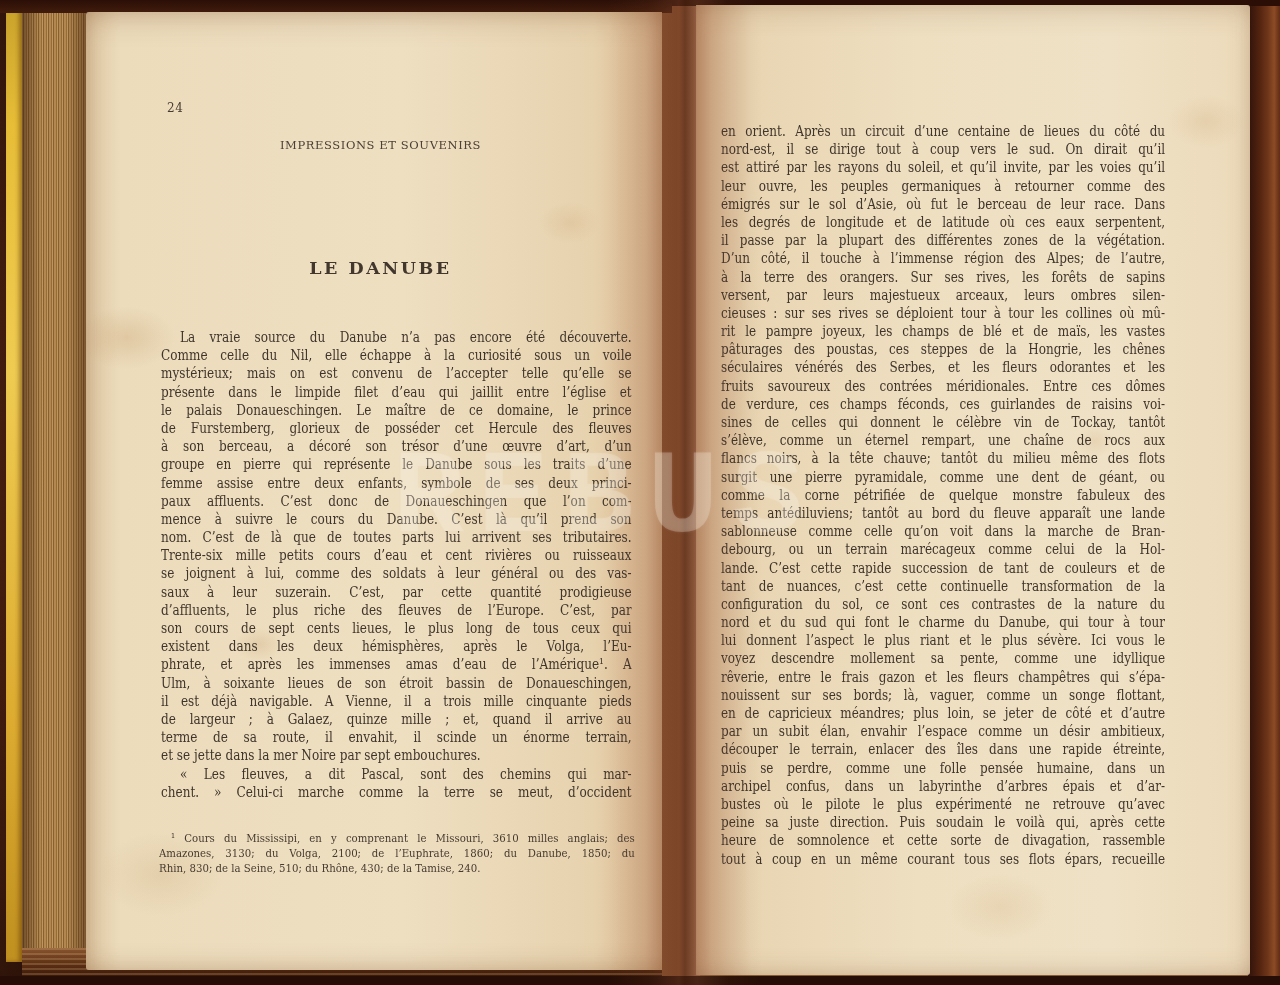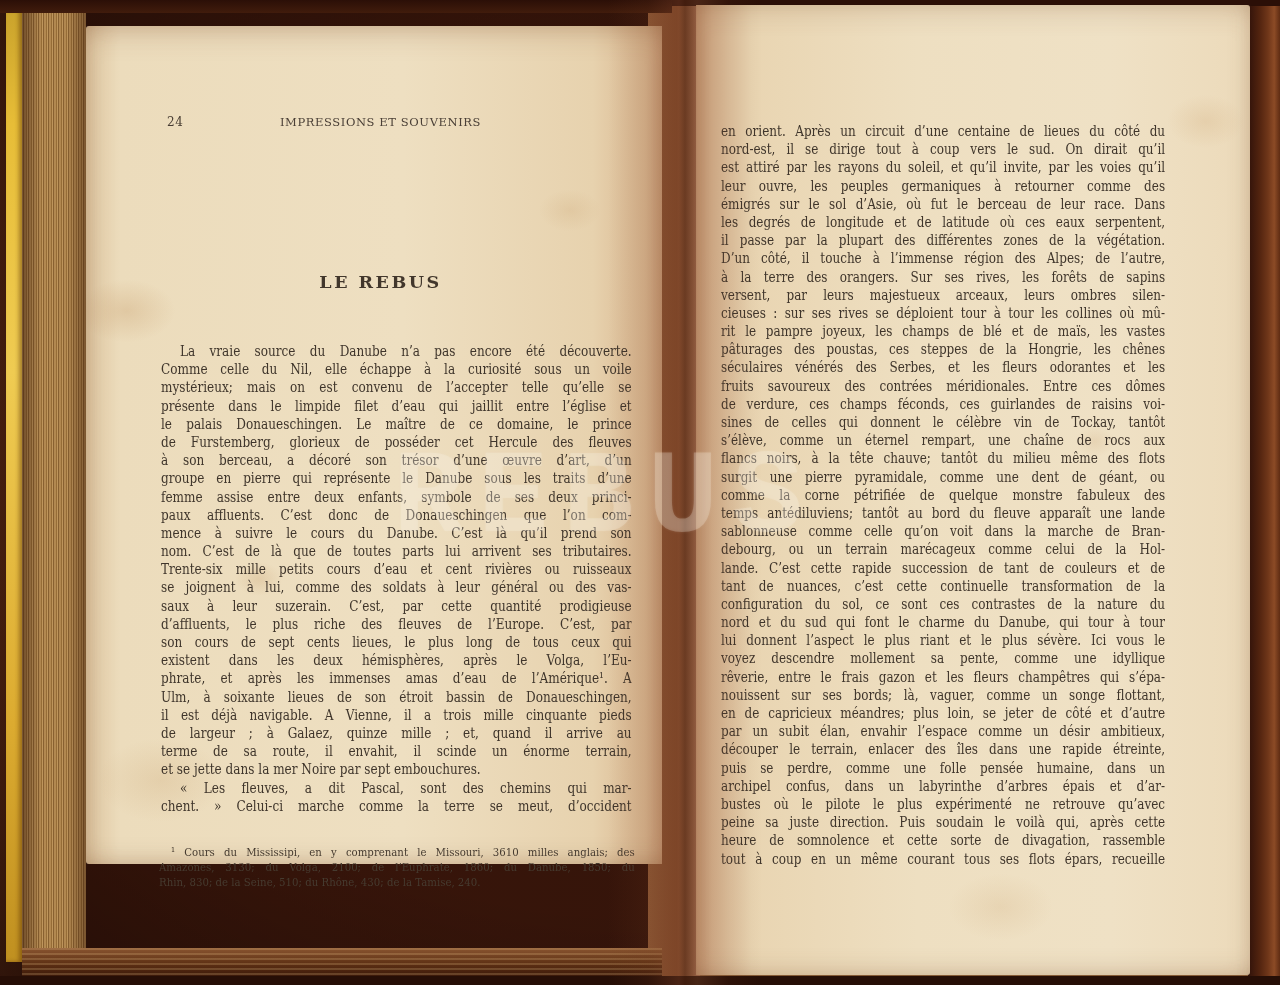"24" .page-left { height: 838px -> 958px; top: 26px -> 12px }
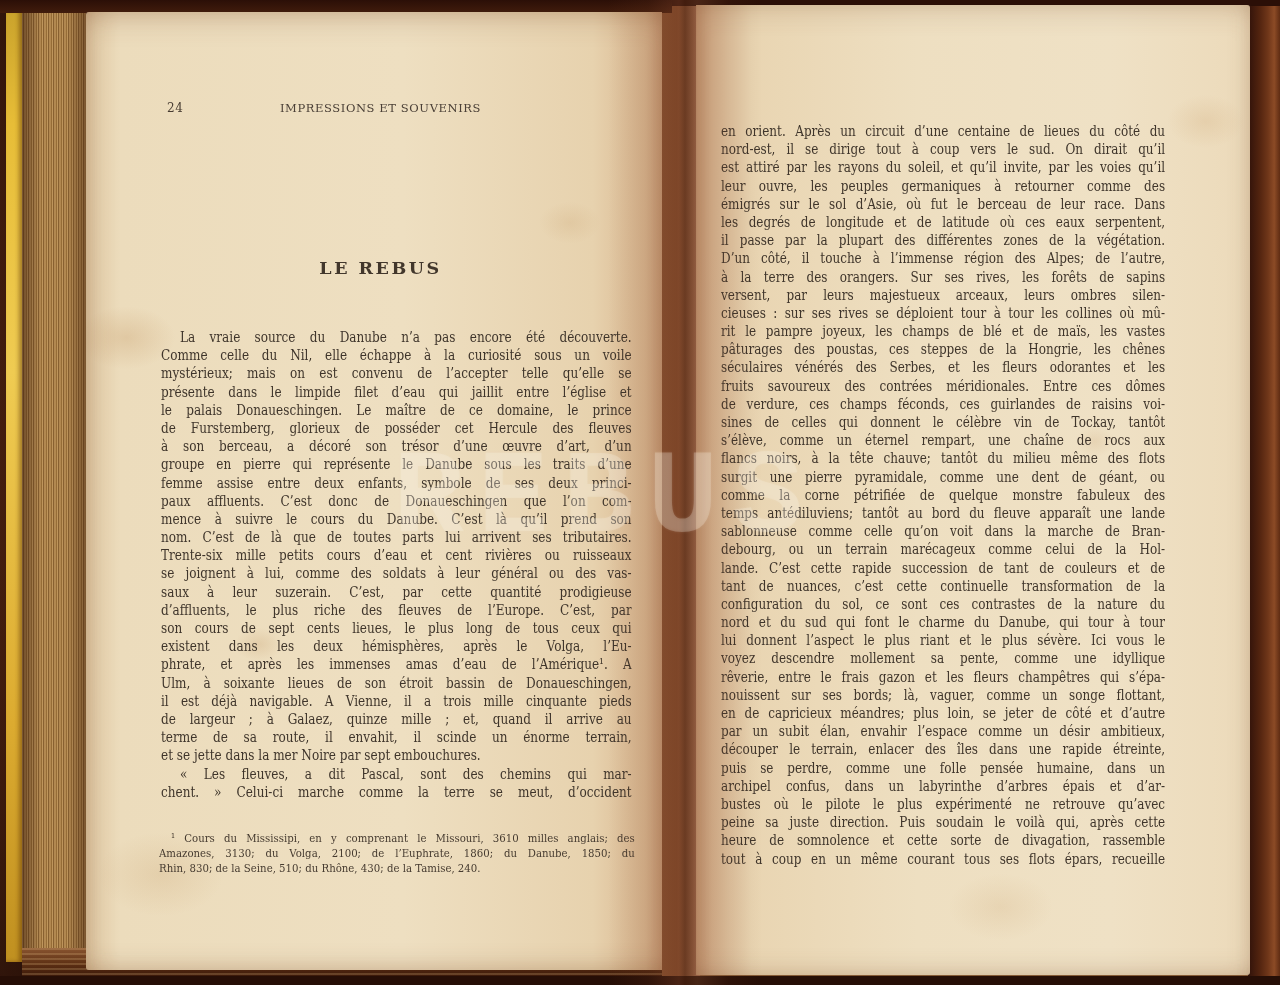"IMPRESSIONS ET SOUVENIRS" .lp-header .rtitle { margin-top: none -> 37px }
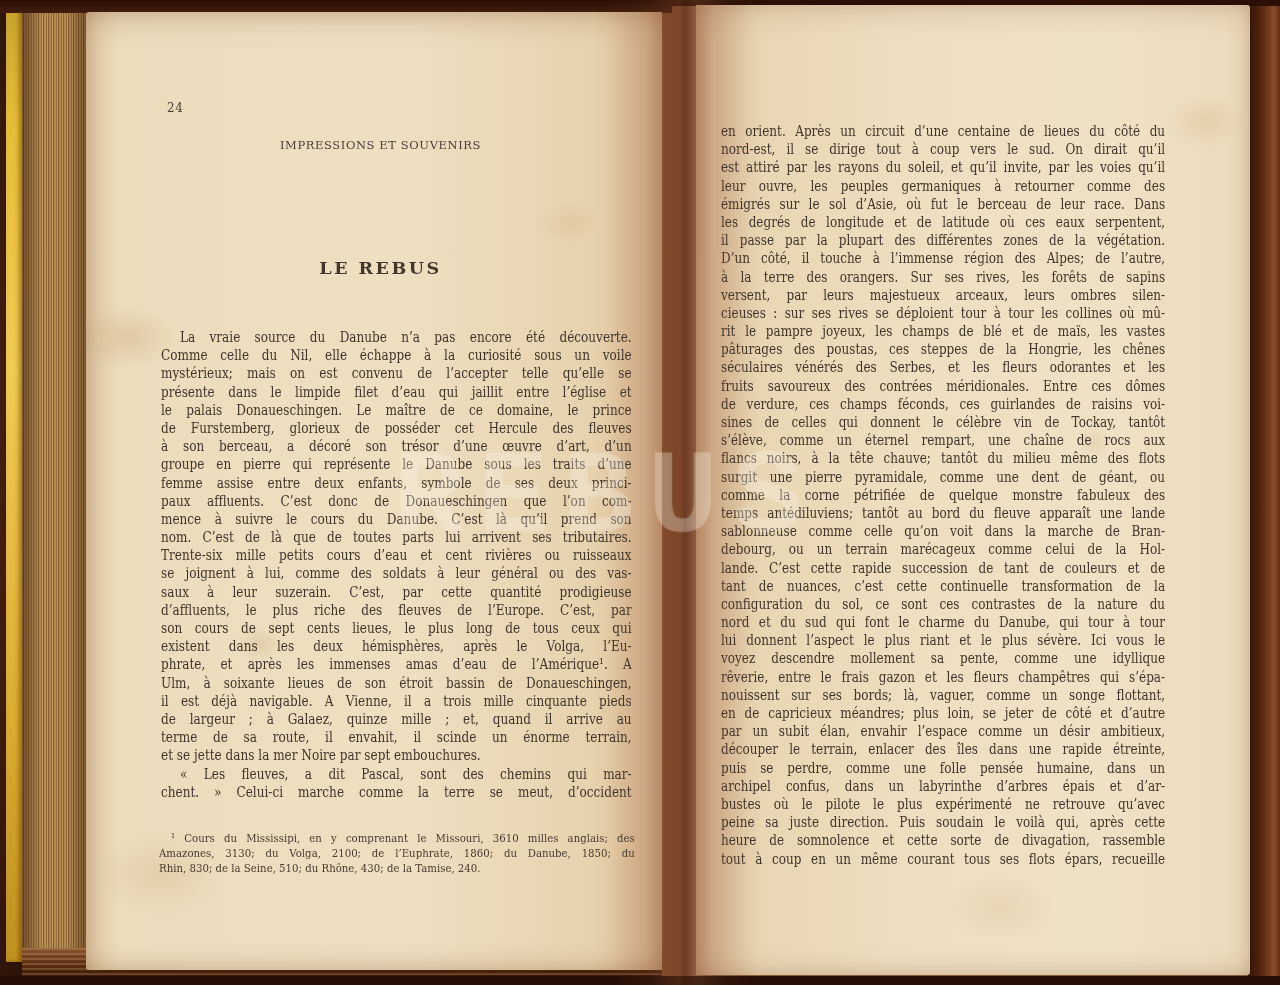"LE REBUS" div.chaptitle { text: REBUS -> DANUBE }
